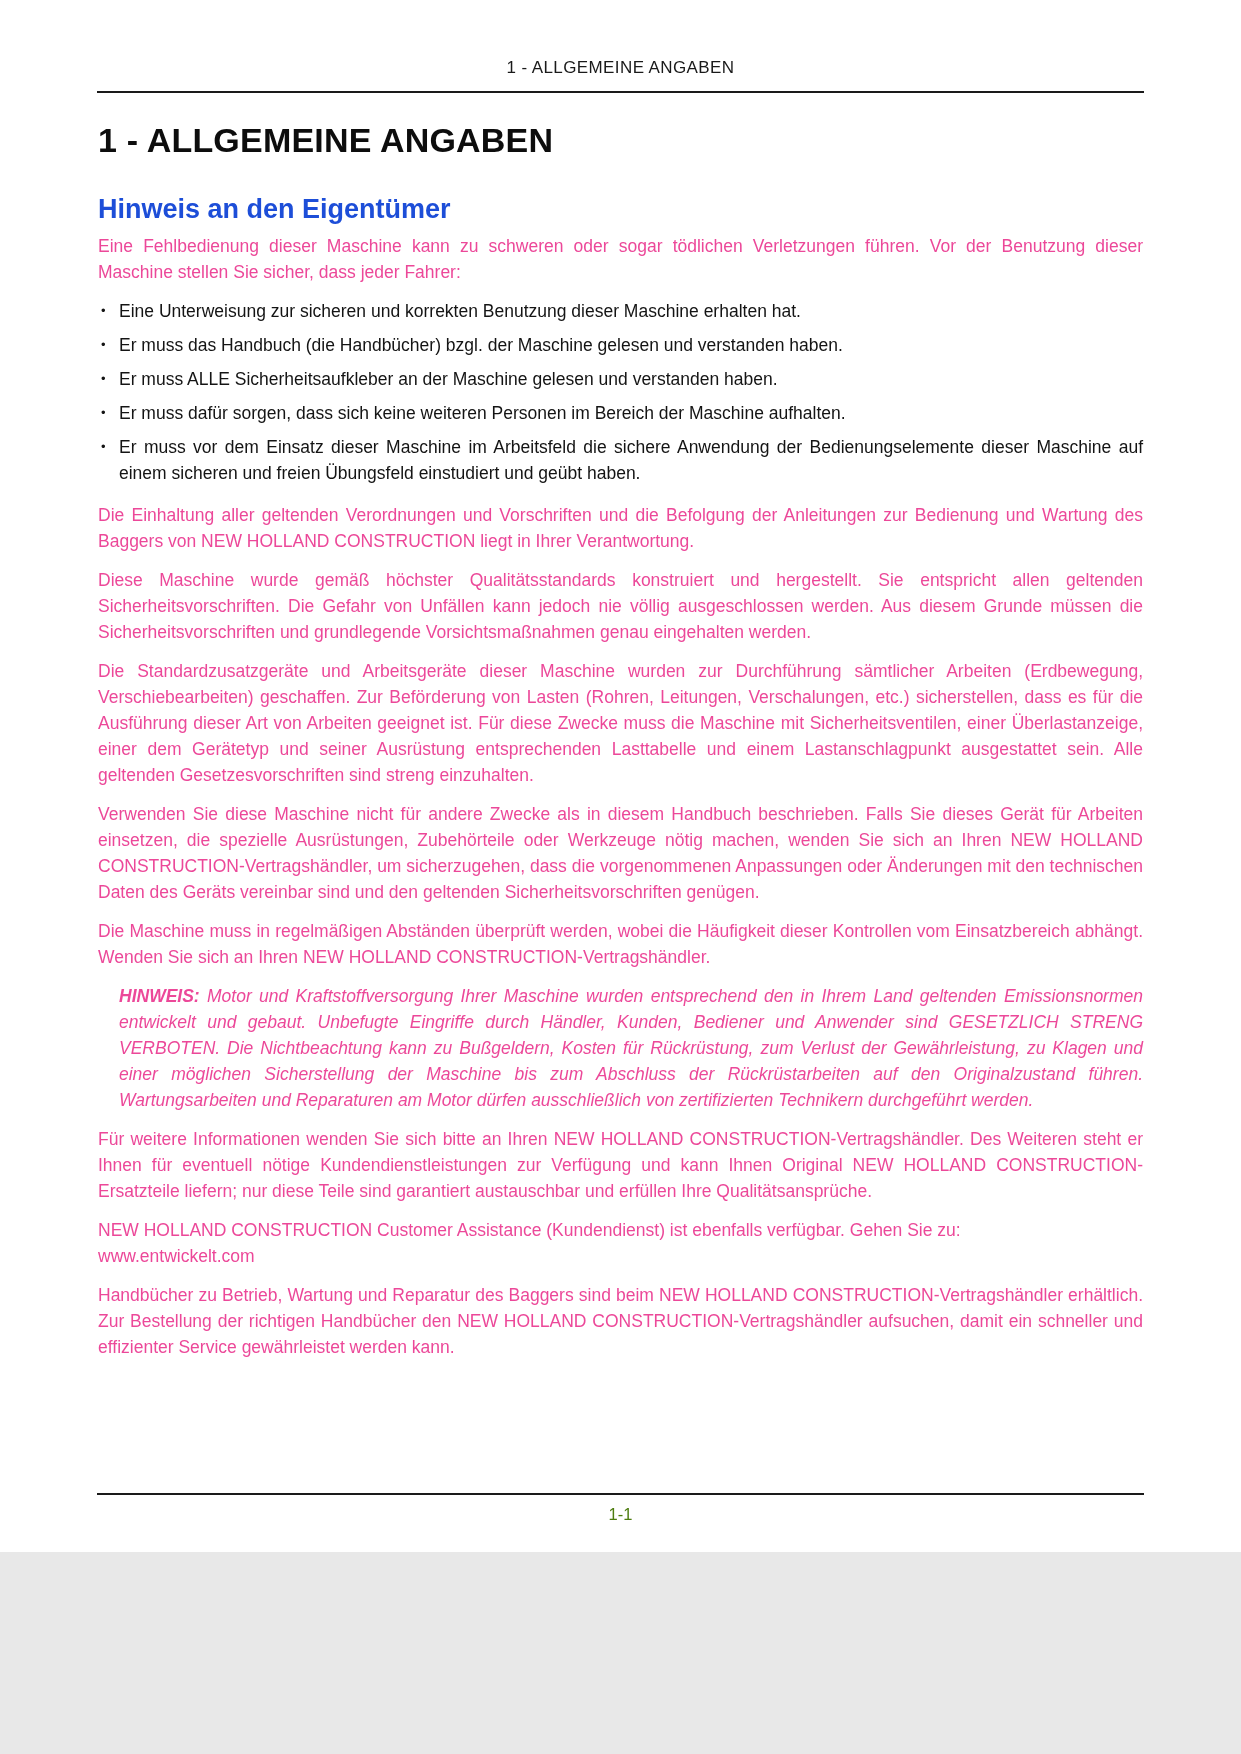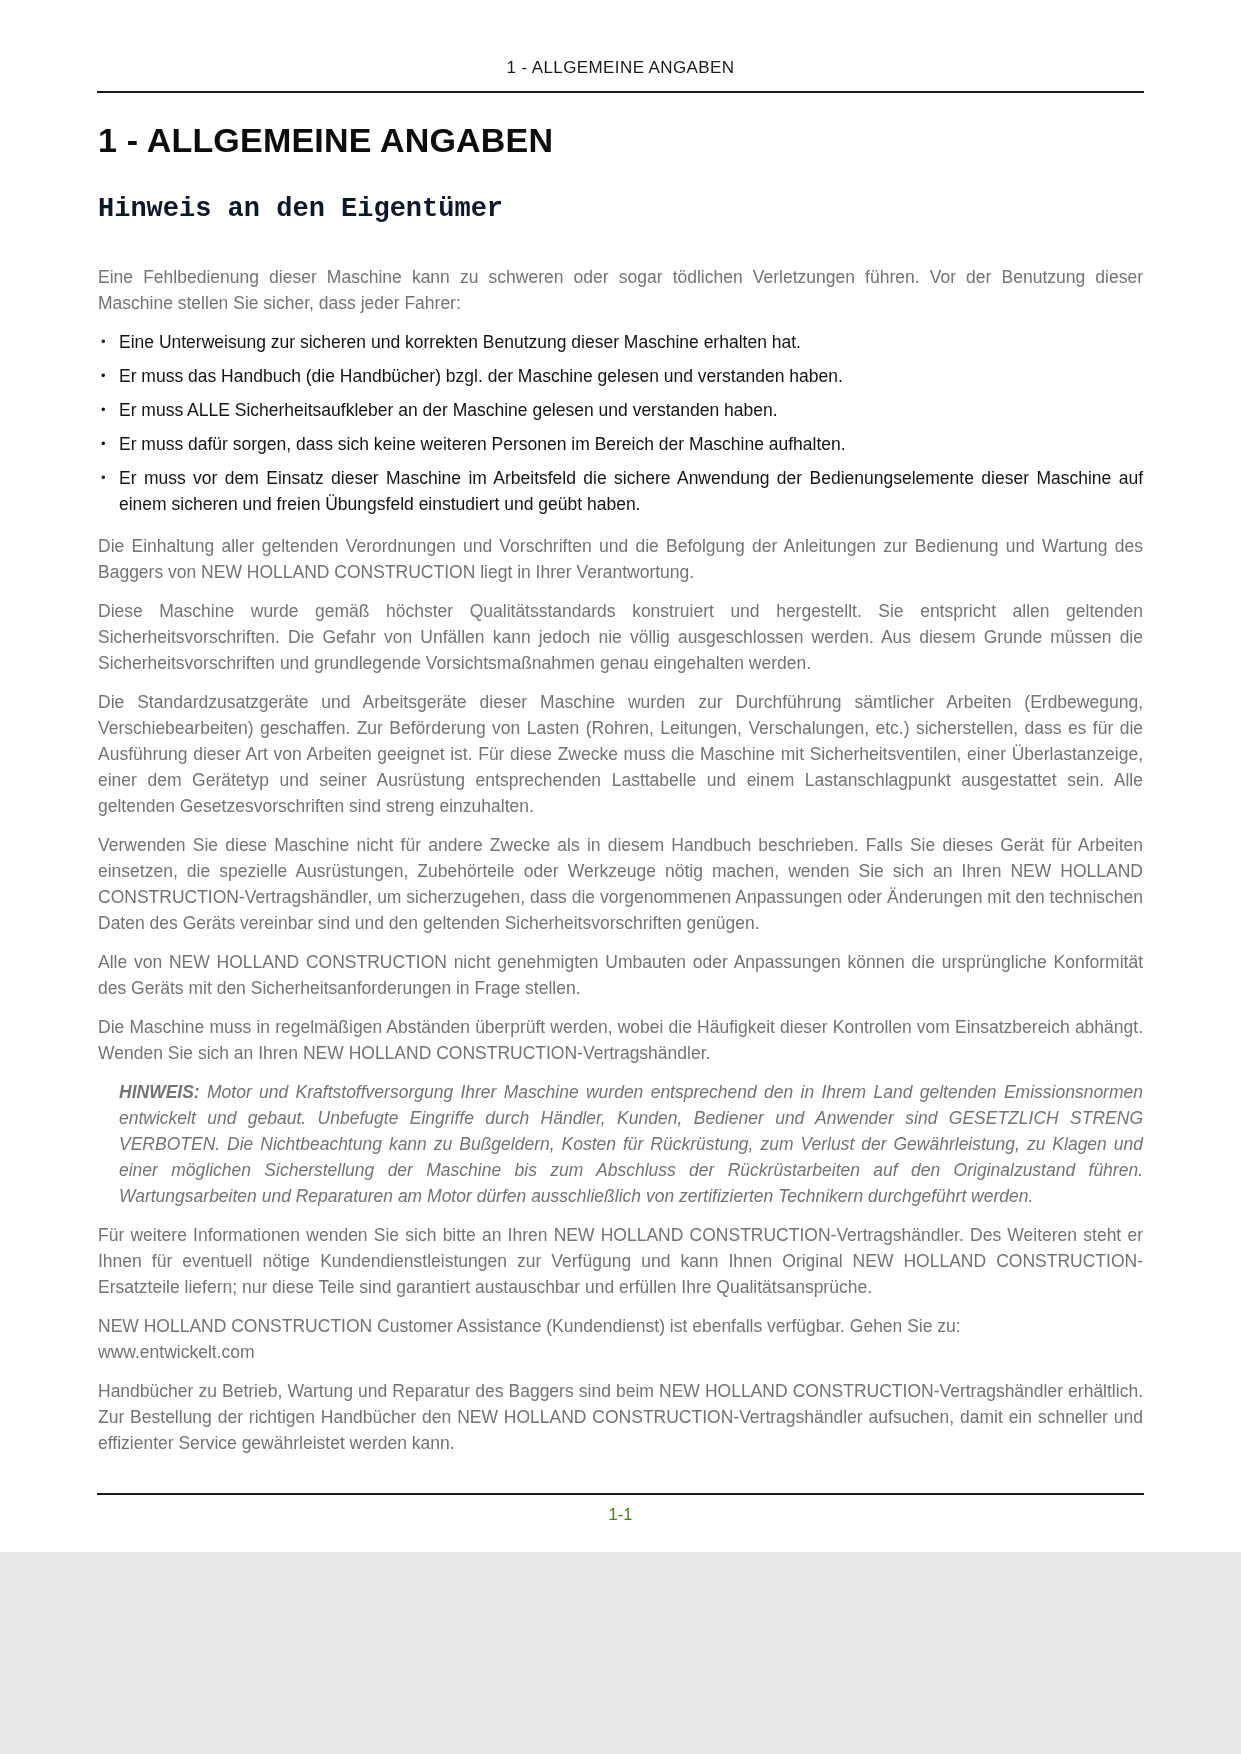"Hinweis an den Eigentümer" .section-heading { color: #0f172a -> #1d4ed8; font-family: Liberation Mono, monospace -> none; margin-bottom: 40px -> 8px }
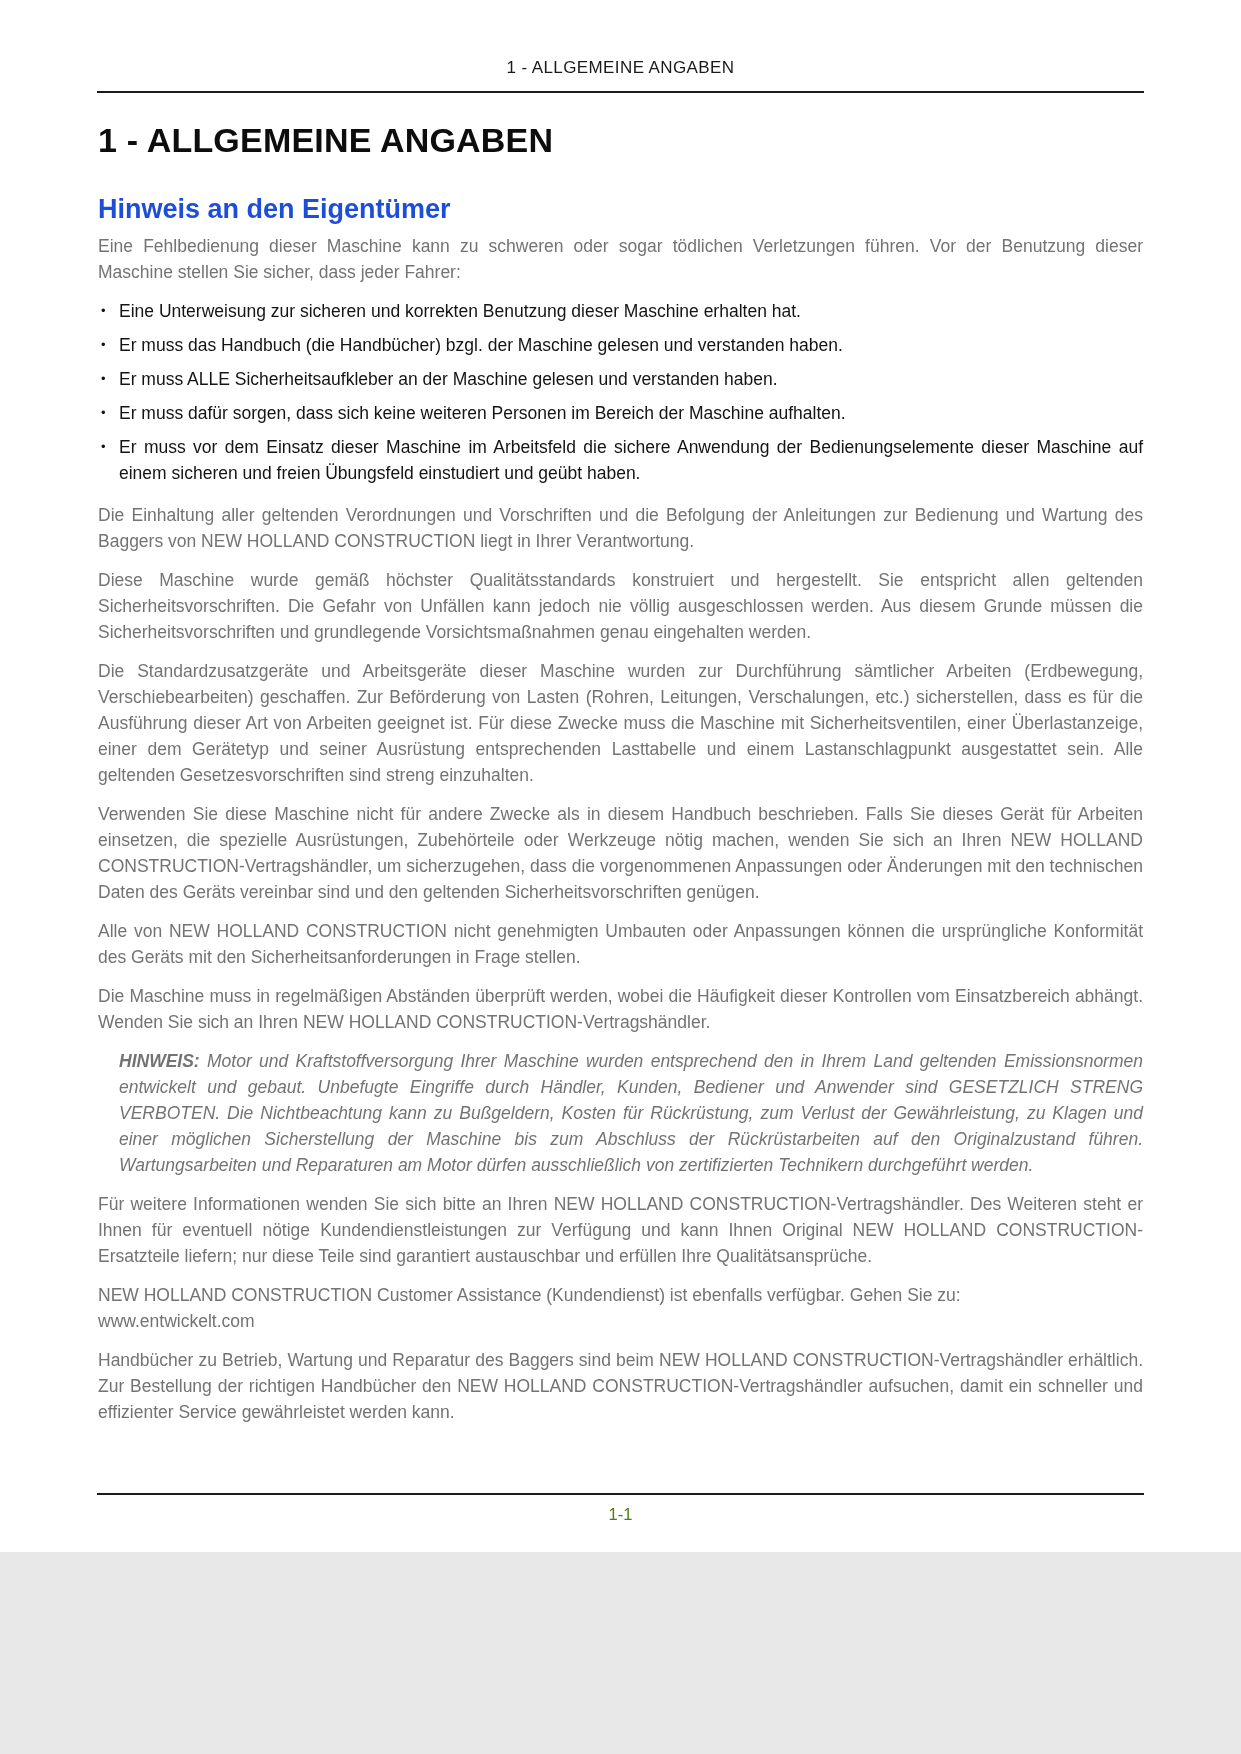"Eine Fehlbedienung dieser Maschine kann" .para { color: #737373 -> #ec4899 }
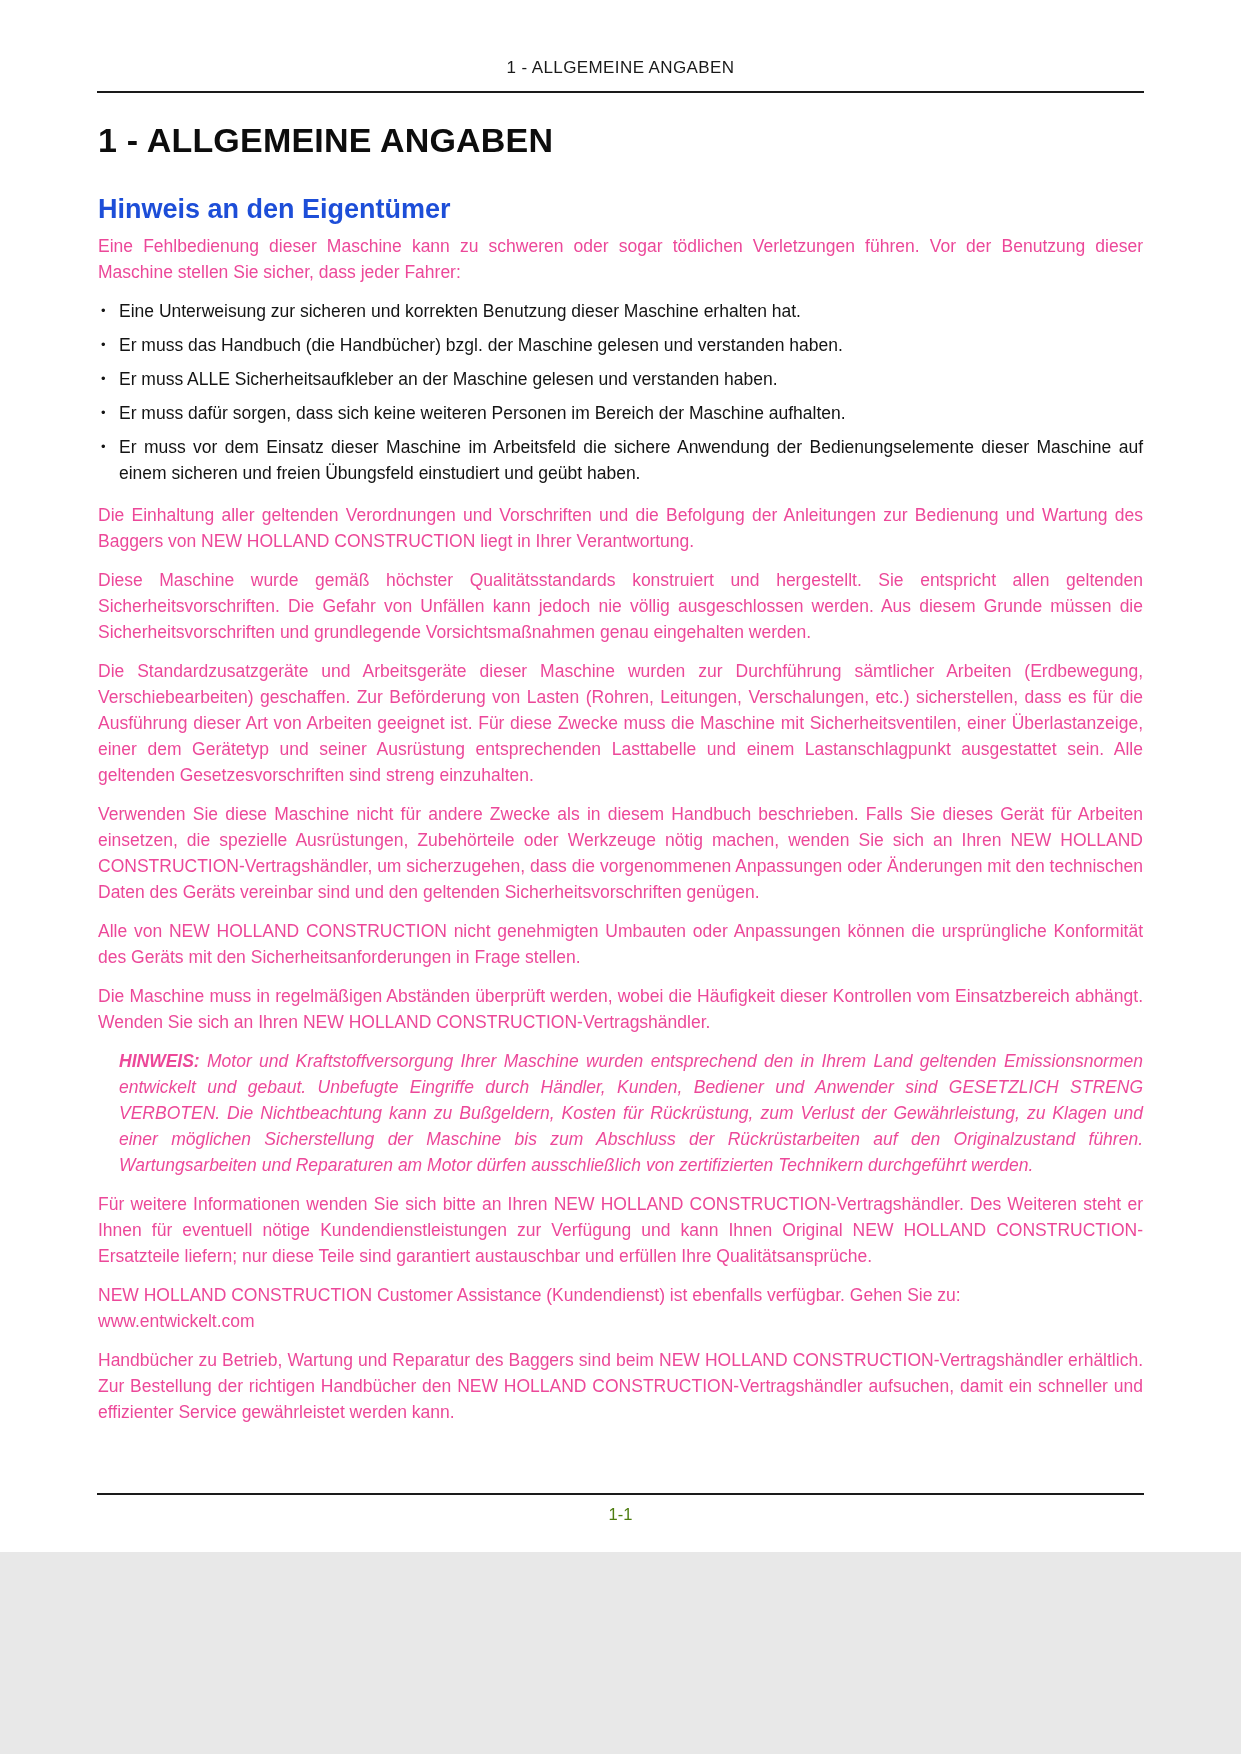"Alle von NEW HOLLAND CONSTRUCTION" p.para { html: <p>Alle von NEW HOLLAND CONSTRUCTION nicht genehmigten Umbauten oder Anpassungen können die ursprüngliche Konformität des Geräts mit den Sicherheitsanforderungen in Frage stellen.</p> -> none }
